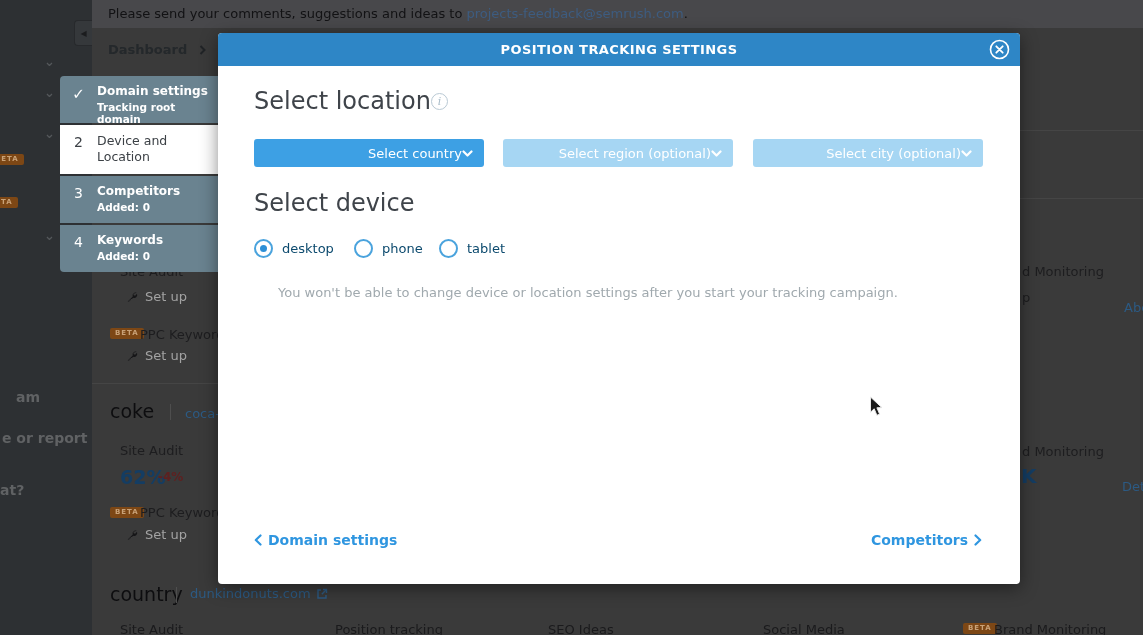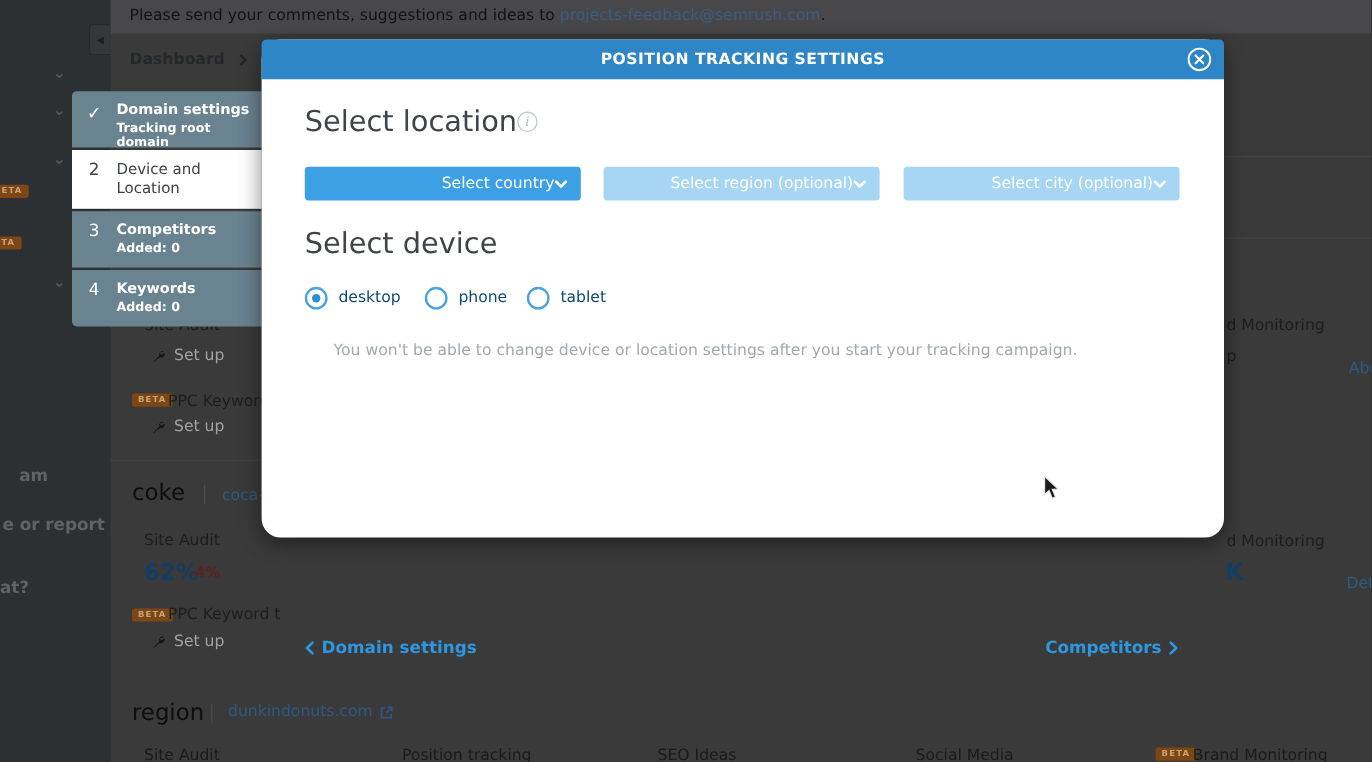"POSITION TRACKING SETTINGS" .modal { border-radius: 16px -> 4px; height: 415px -> 551px }
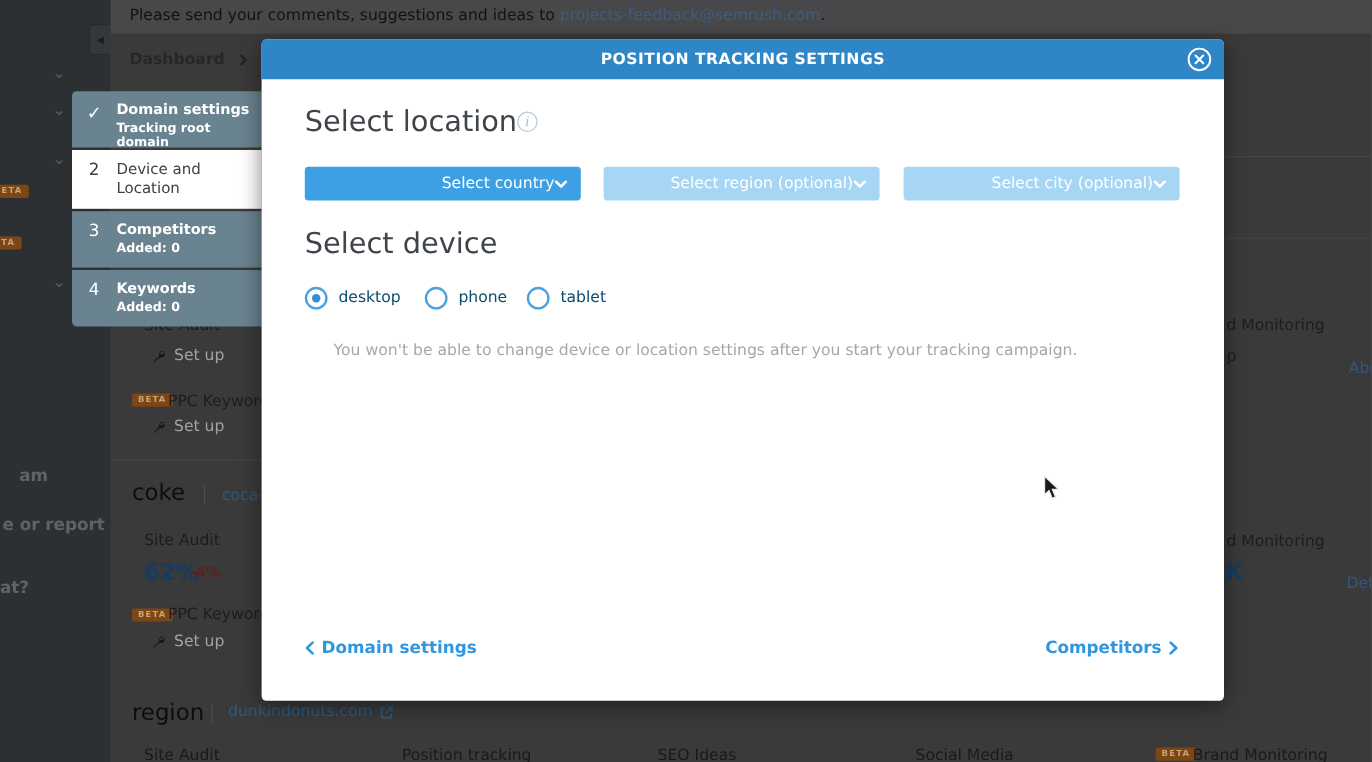"region" span.abs { text: region -> country }
